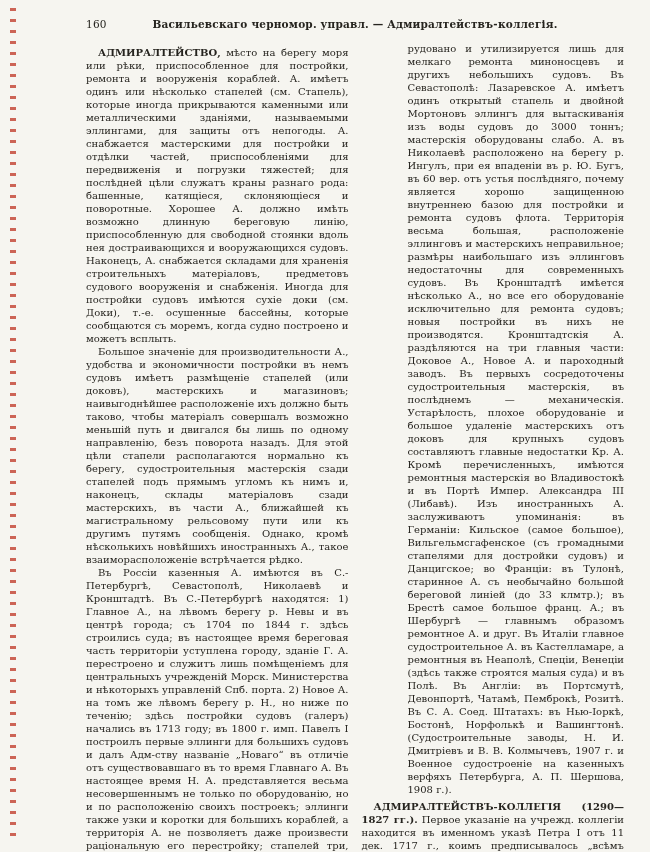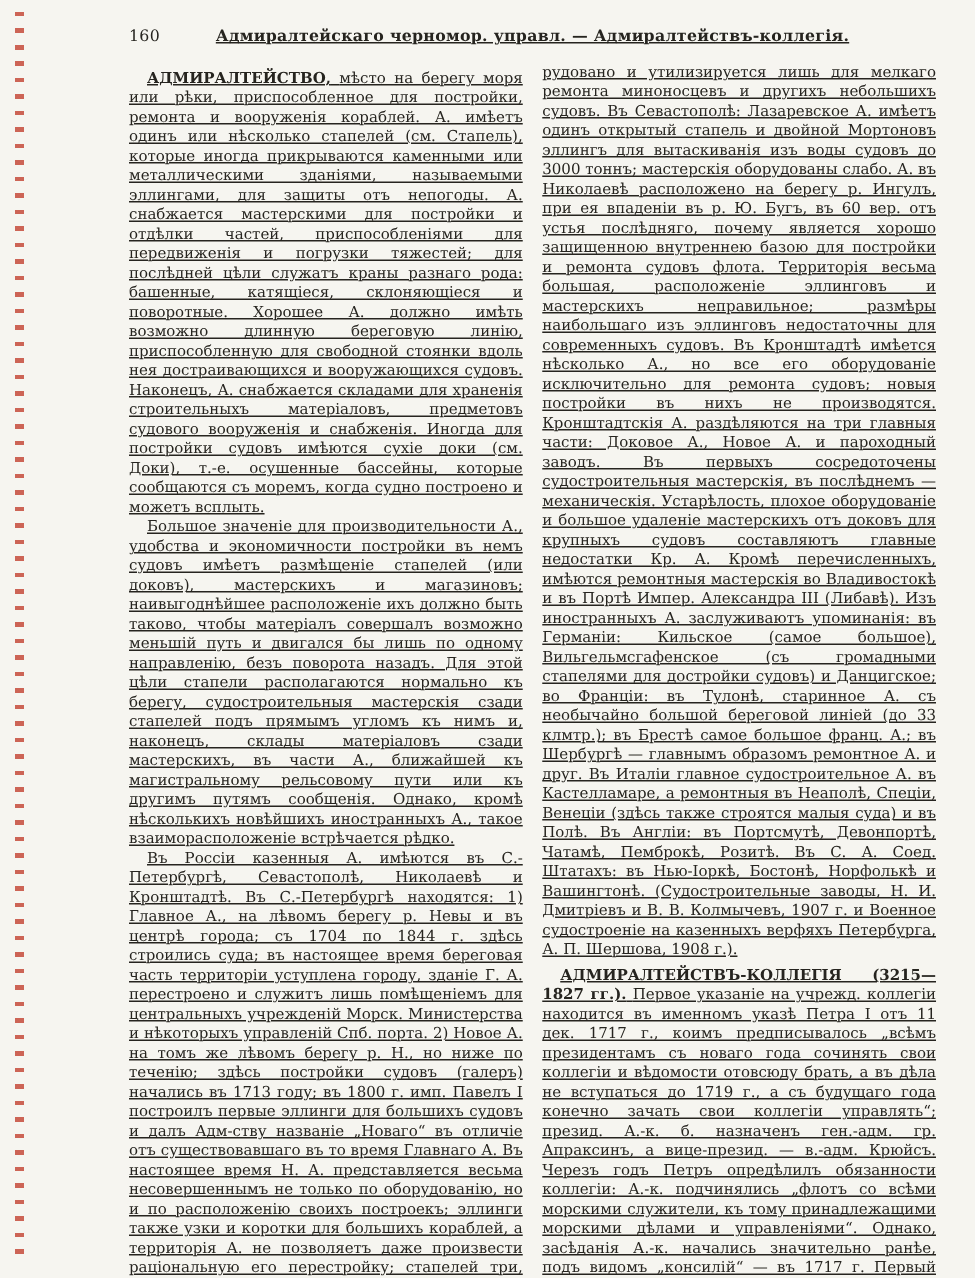"160" .page { text-decoration: underline -> none }
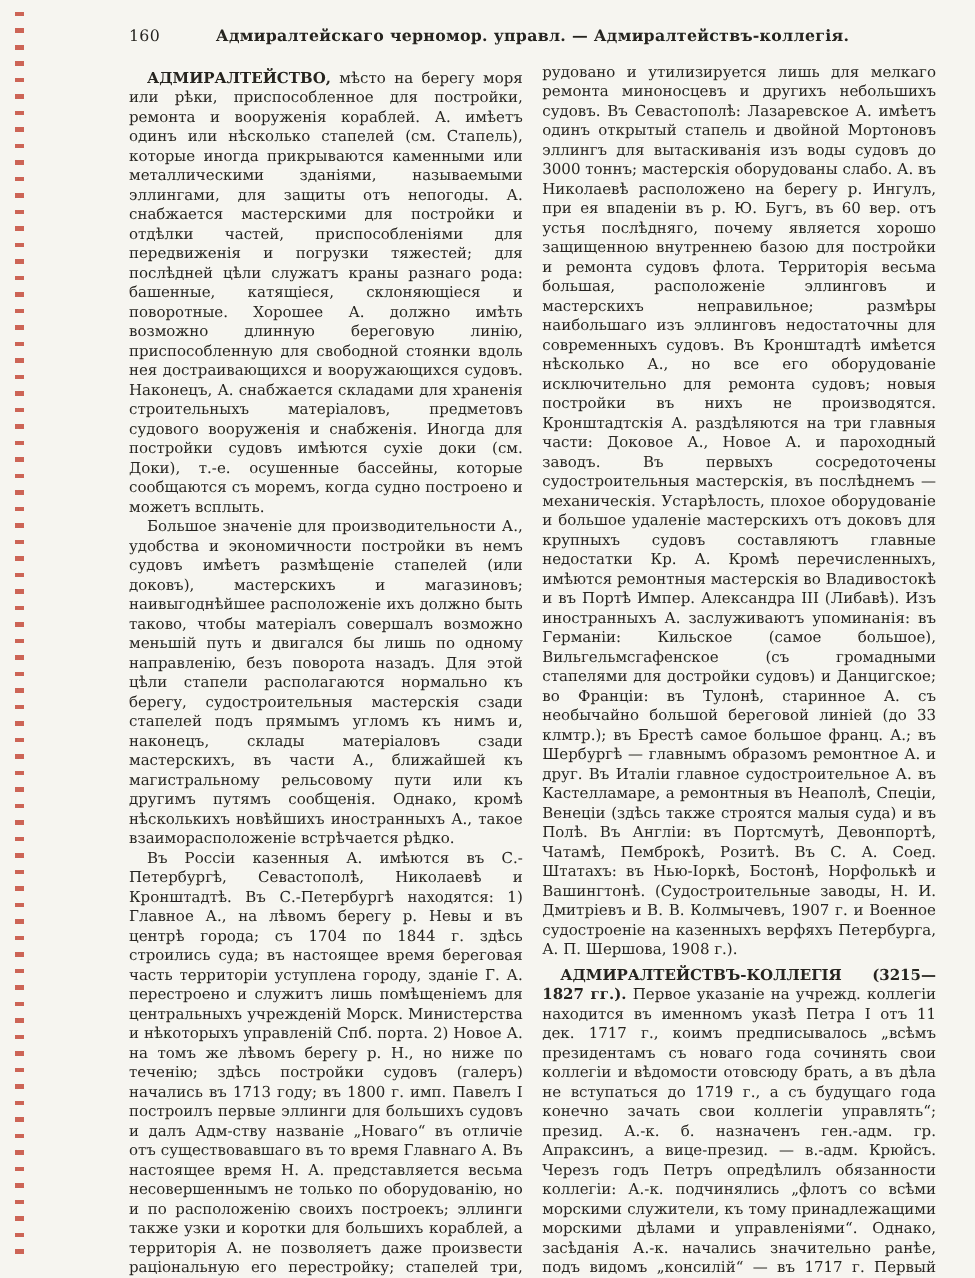"Адмиралтейскаго черномор. управл. —" span.htitle { text: Адмиралтейскаго -> Васильевскаго }
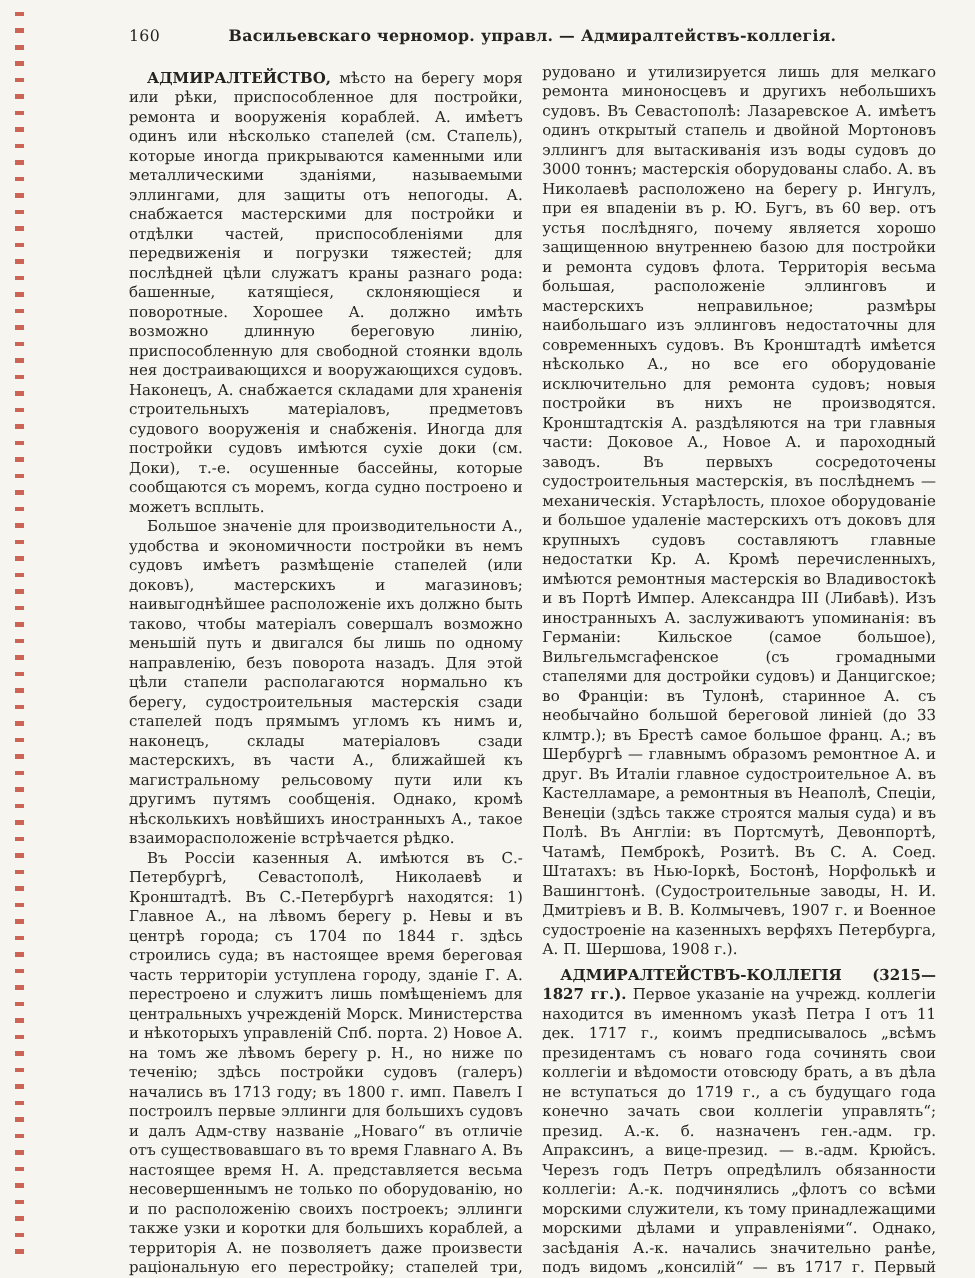"рудовано и утилизируется лишь для" .no-indent { margin-left: none -> 46px }
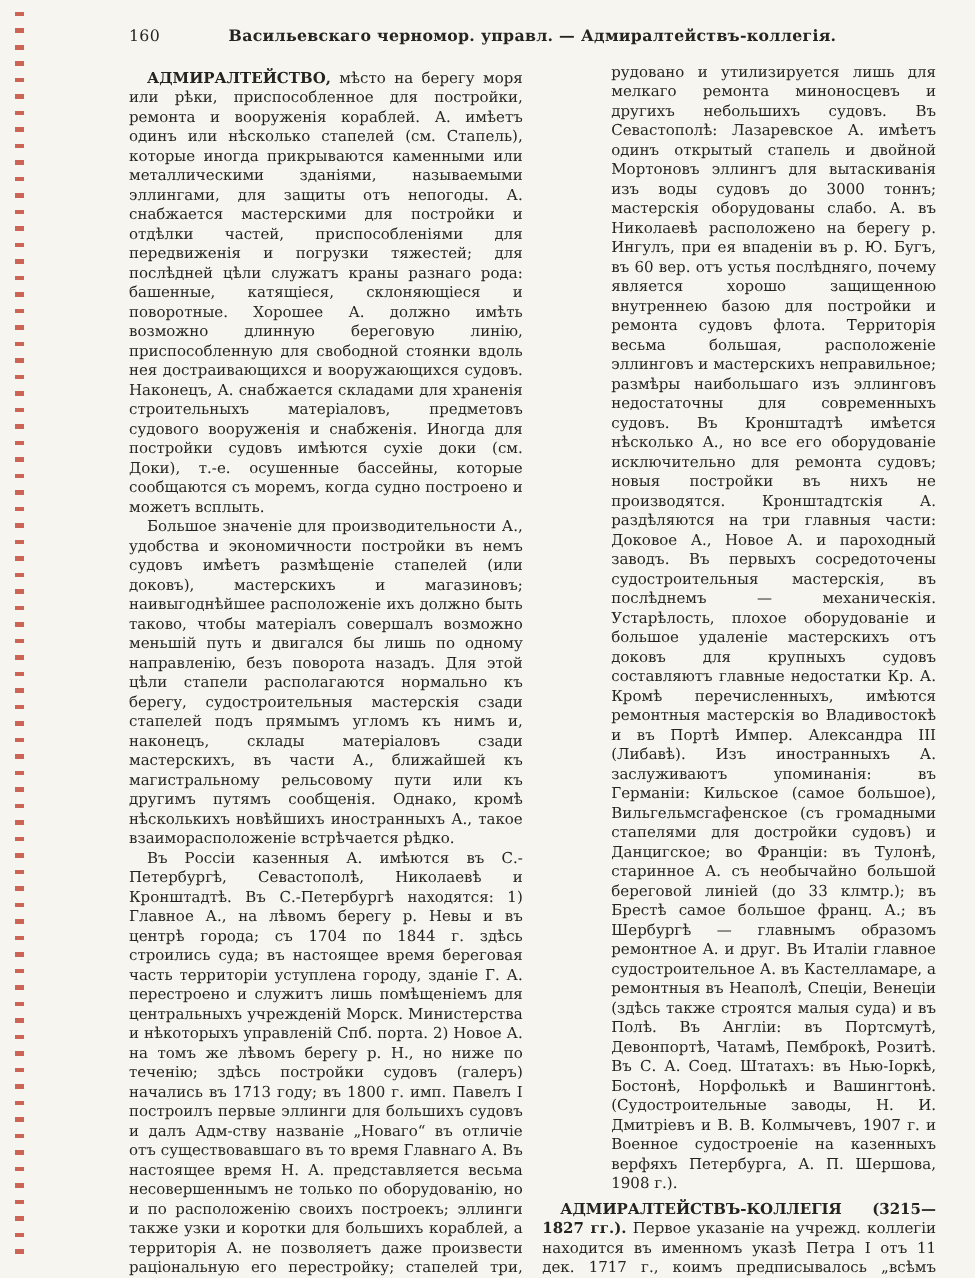"АДМИРАЛТЕЙСТВЪ-КОЛЛЕГІЯ (3215—1827 гг.)." b.lead { text: 3215 -> 1290 }
